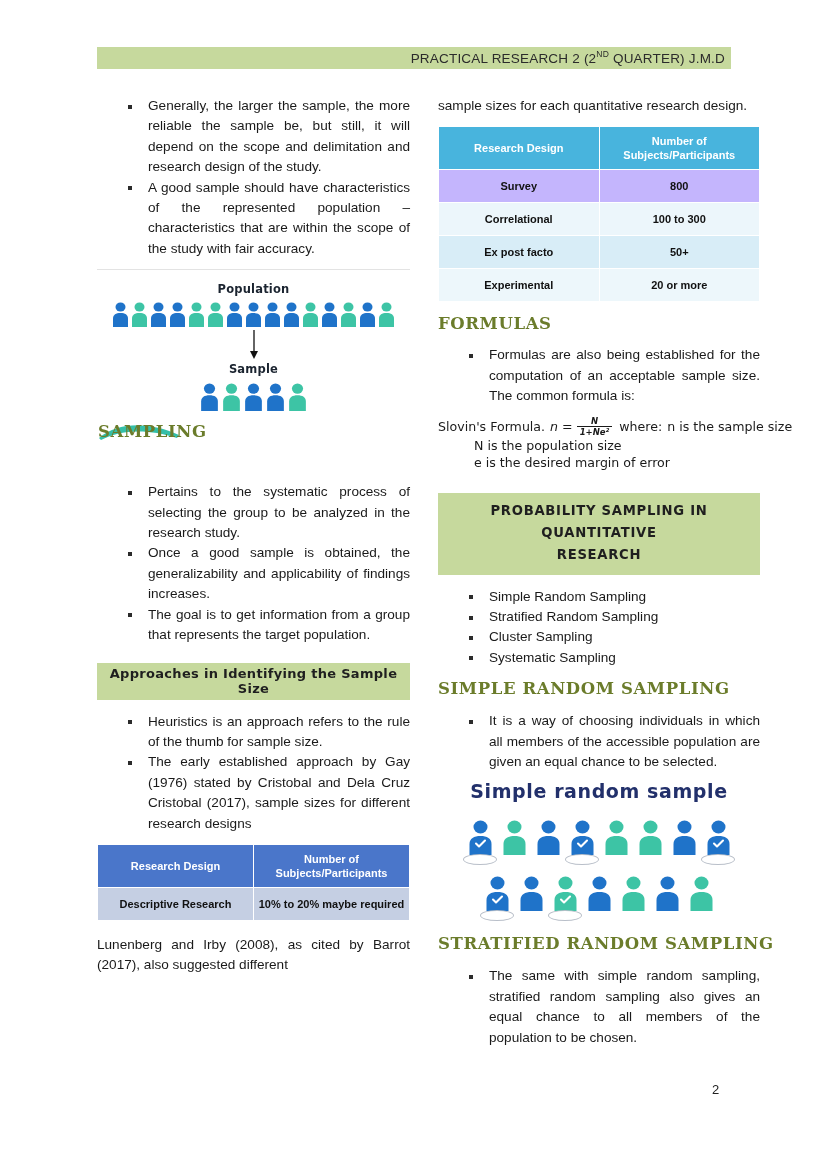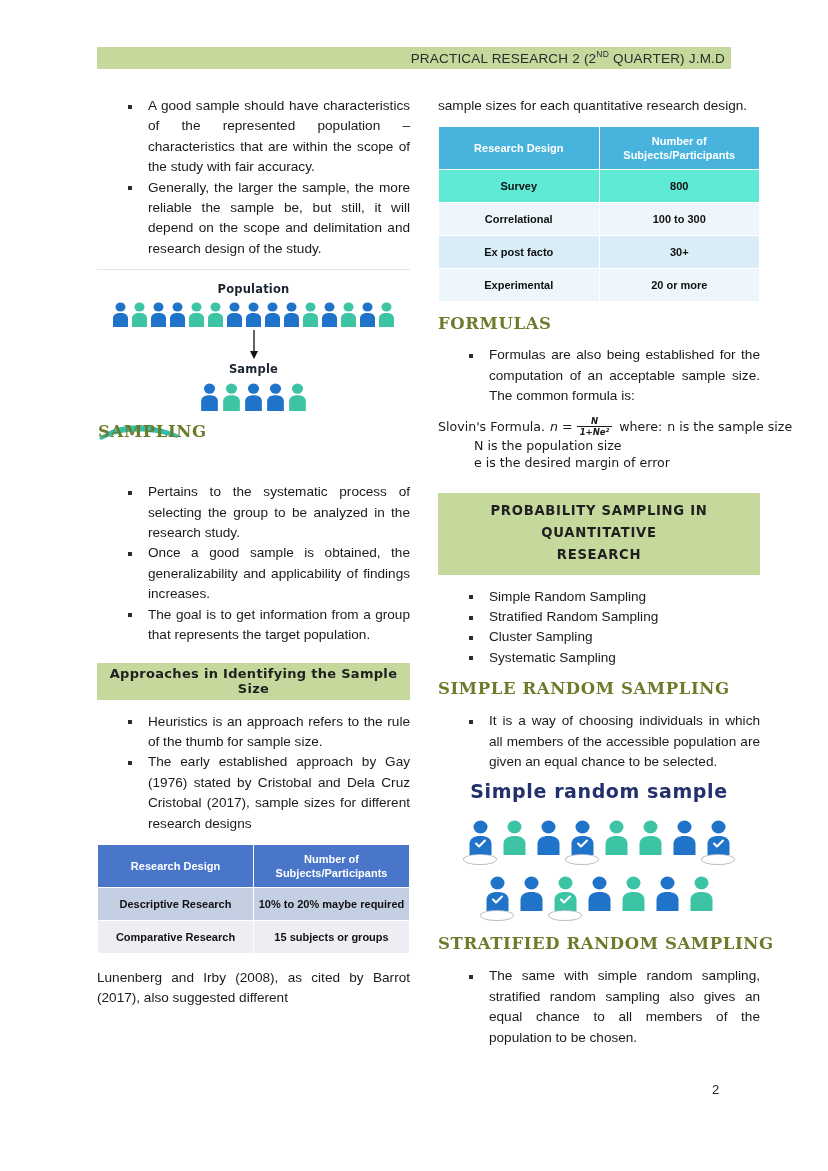"A good sample should have" li { order: before "Generally, the larger the sample," -> after "Generally, the larger the sample," }
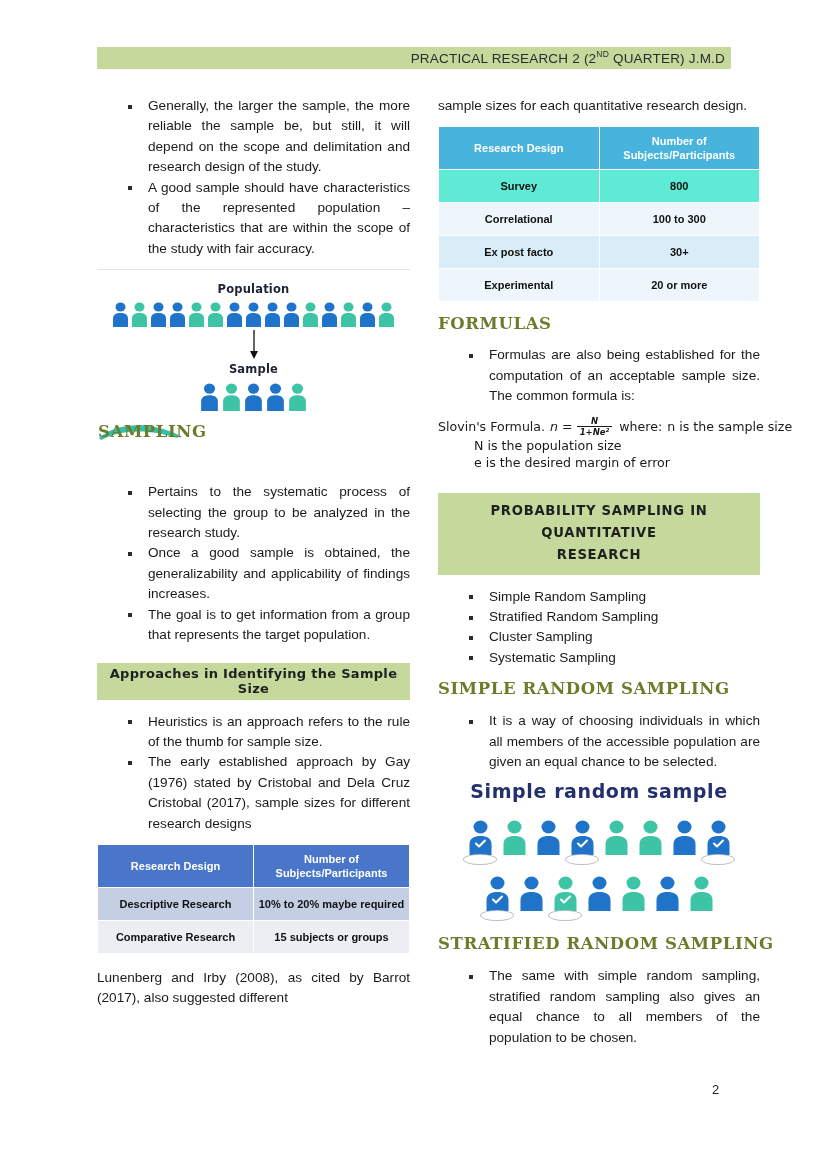"Survey" .tbl-cyan tr.r0 td { background: #5eead4 -> #c4b5fd }
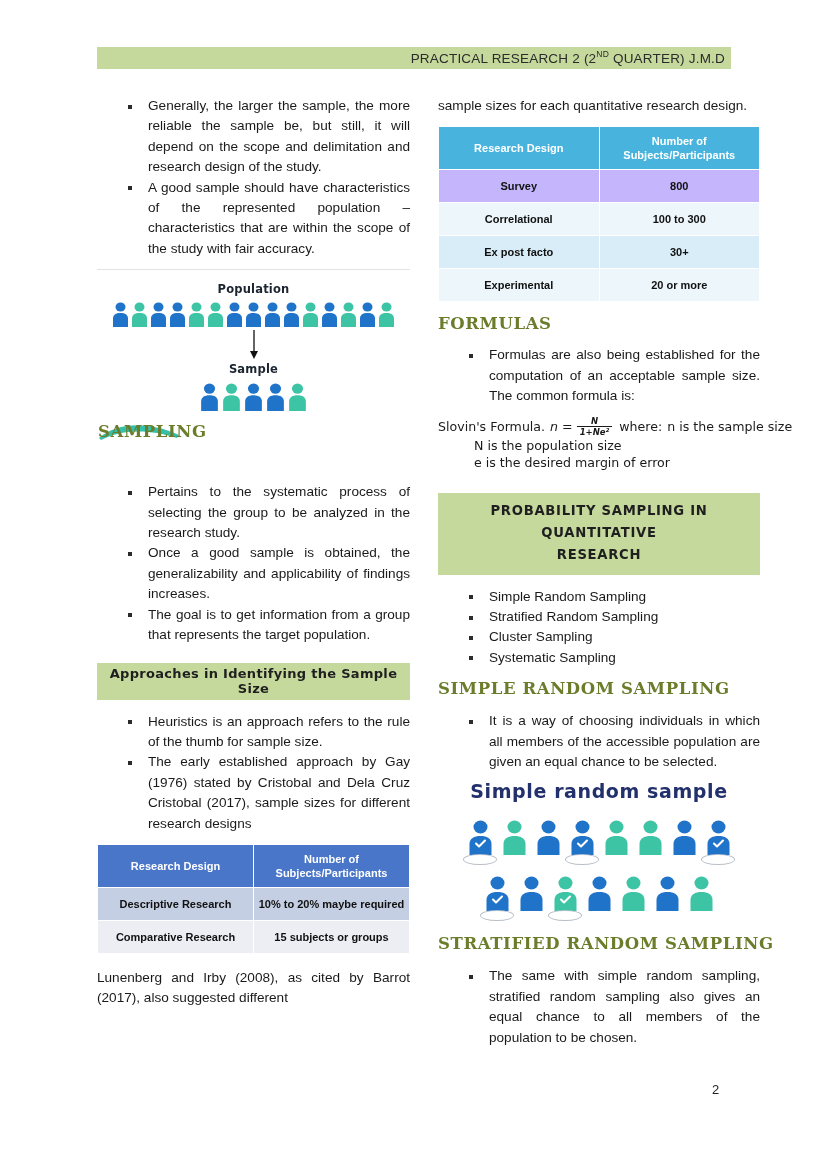"30+" td { text: 30+ -> 50+ }
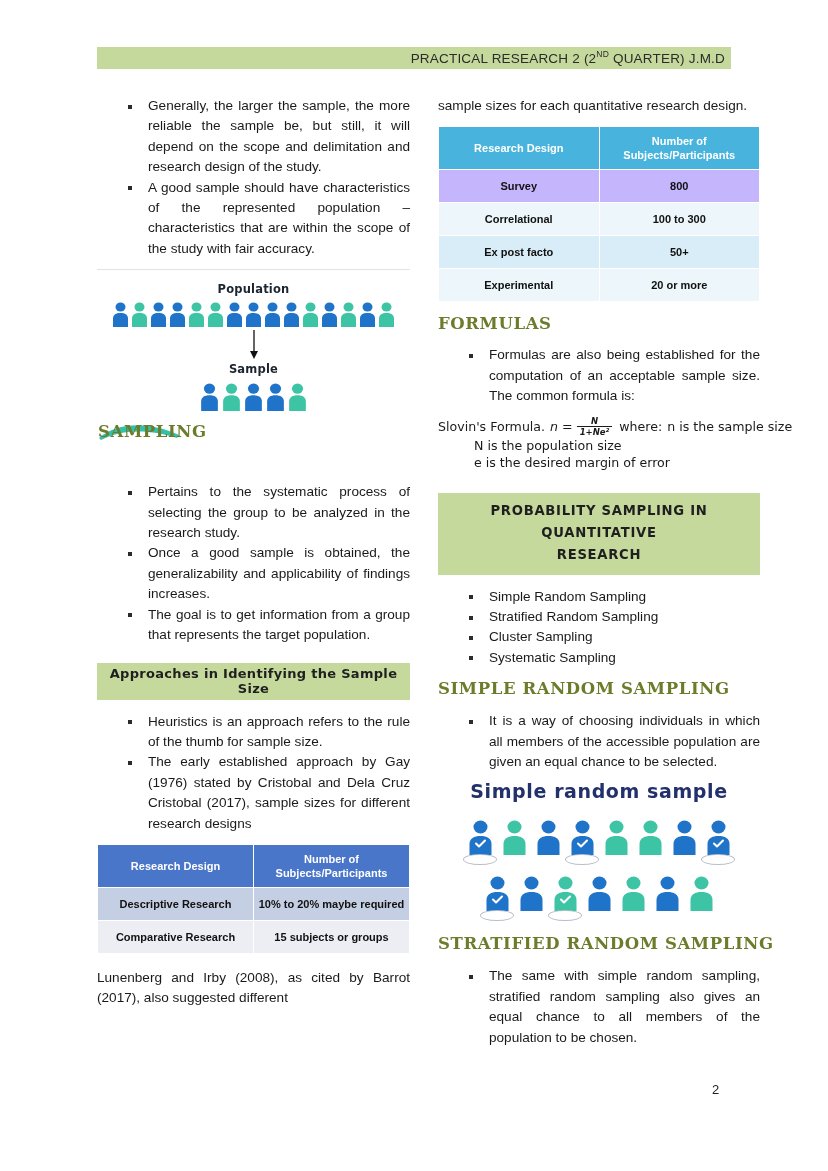"Comparative Research" tr.r1 { html: <tr> <td>Comparative Research</td> <td>15 subjects or groups</td> </tr> -> none }
